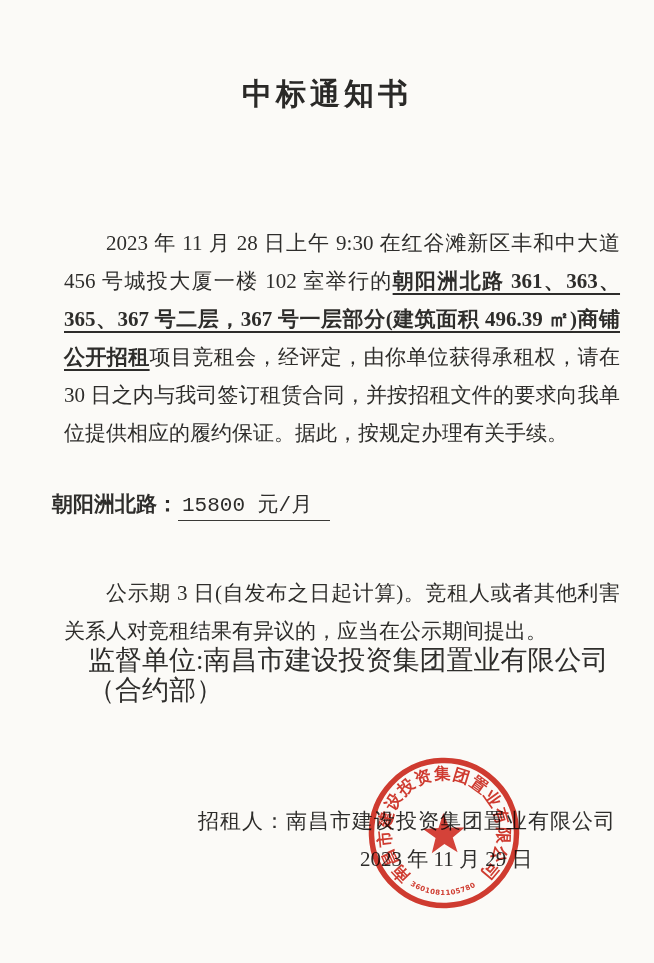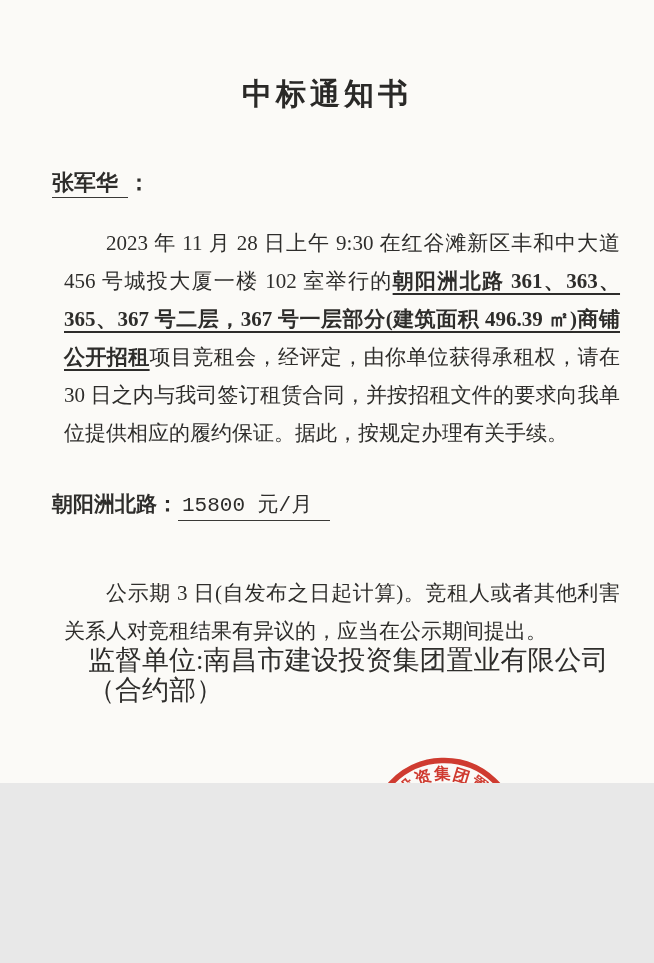"中标通知书" .page { height: 783px -> 963px }
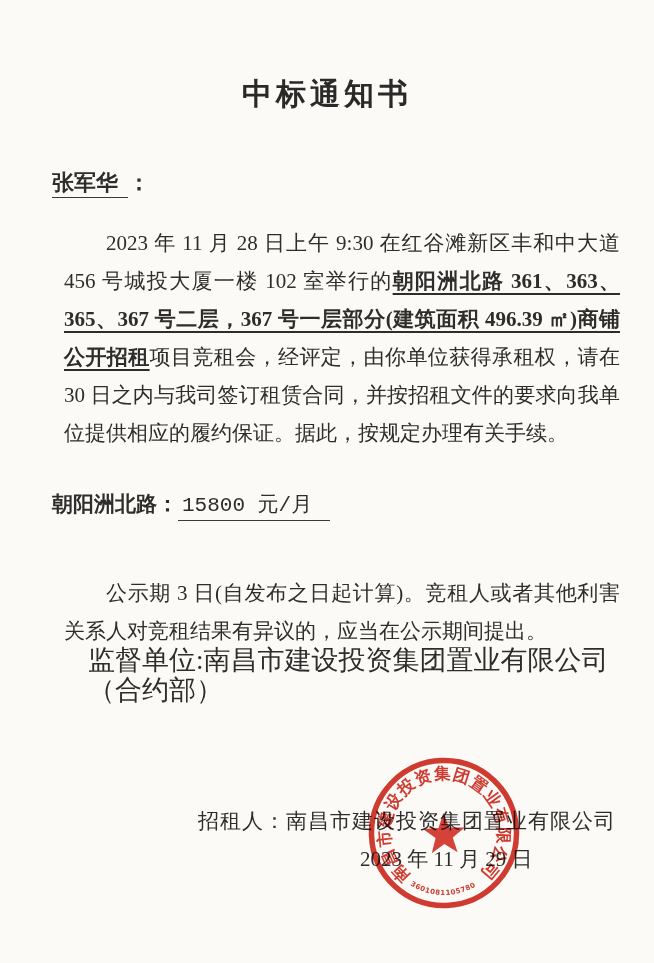"张军华 ：" div.addressee { html: <div><span>张军华</span><span>：</span></div> -> none }
